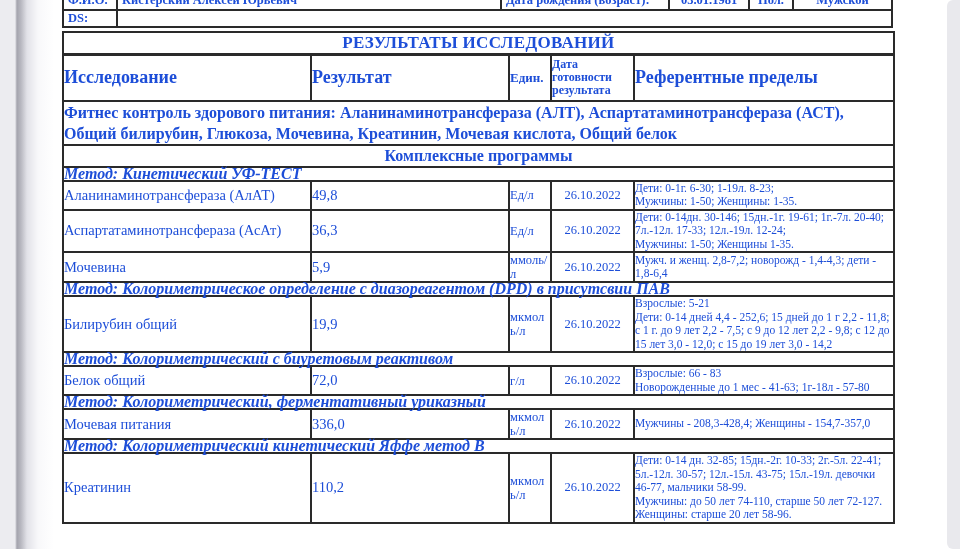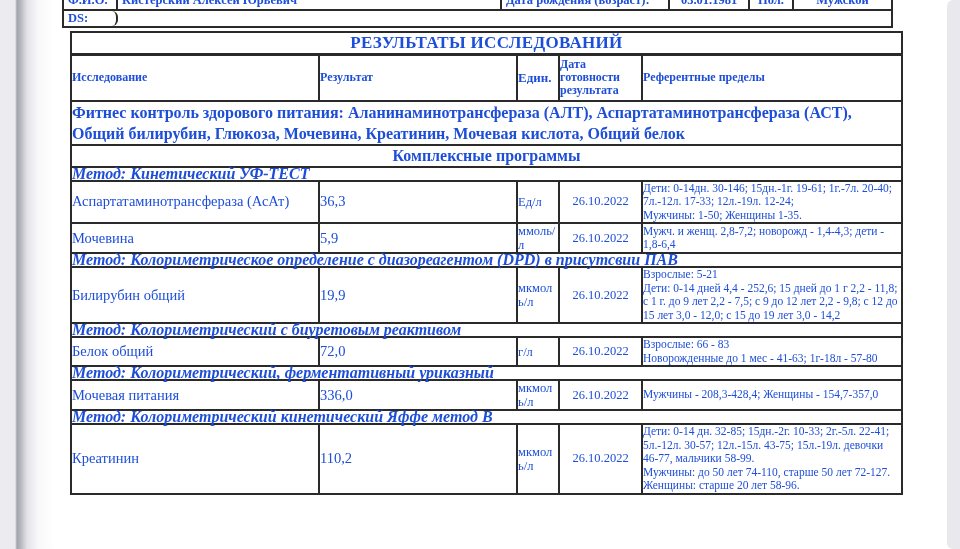"DS:" .w-ds-label { border-radius: 6px -> none }
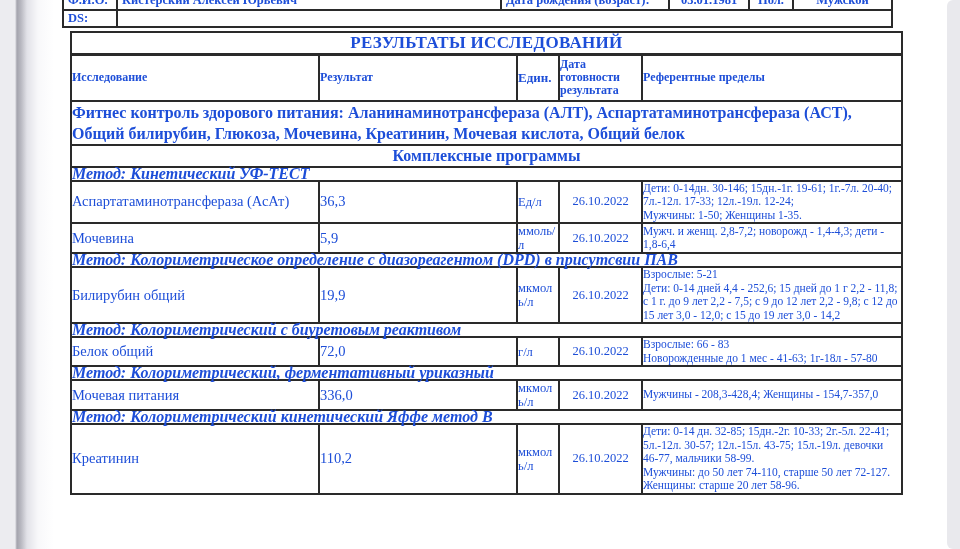"РЕЗУЛЬТАТЫ ИССЛЕДОВАНИЙ" table.results { margin-left: 8px -> none }
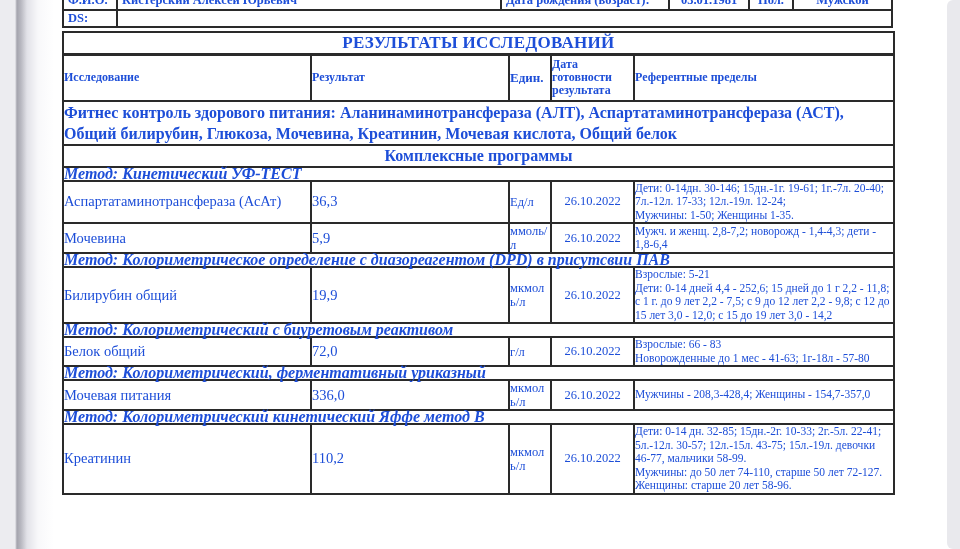"Исследование" .th-main { font-size: 12px -> 18px }
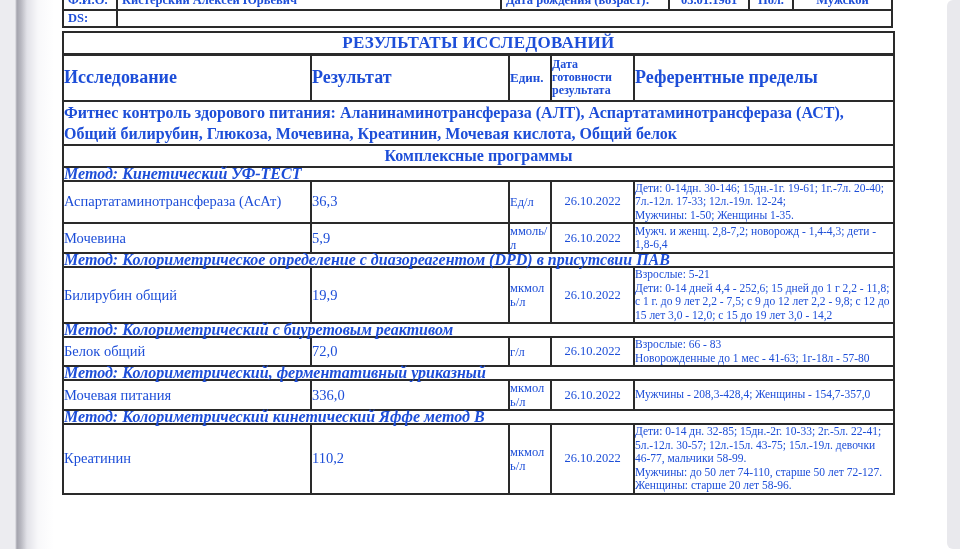"Аланинаминотрансфераза (АлАТ)" tr { html: none -> <tr> <td>Аланинаминотрансфераза (АлАТ)</td> <td>49,8</td> <td>Ед/л</td> <td>26.10.2022</td> <td>Дети: 0-1г. 6-30; 1-19л. 8-23; Мужчины: 1-50; Женщины: 1-35.</td> </tr> }
